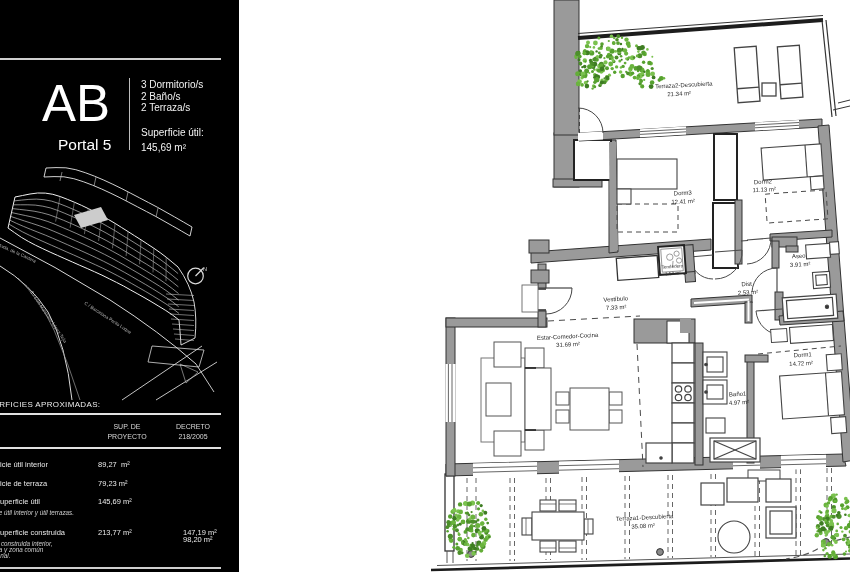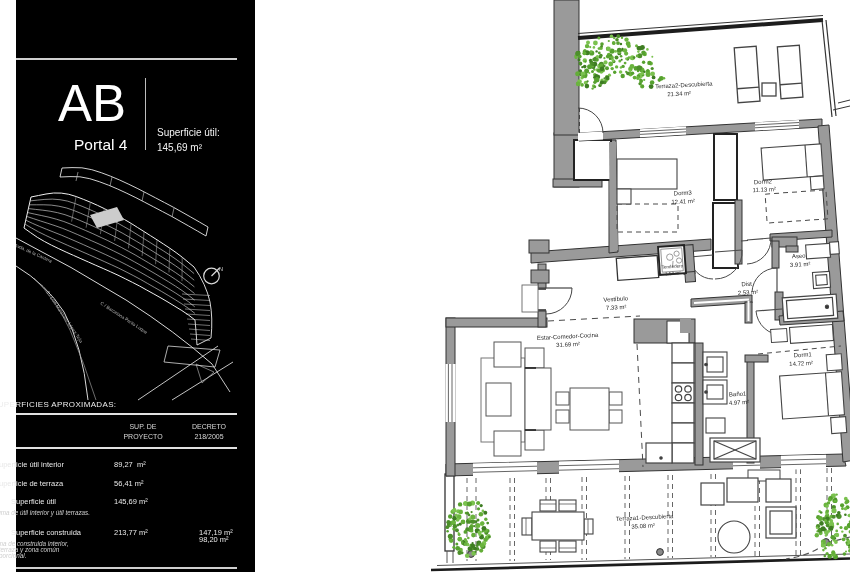"AB" #panel { left: 16px -> 0 }
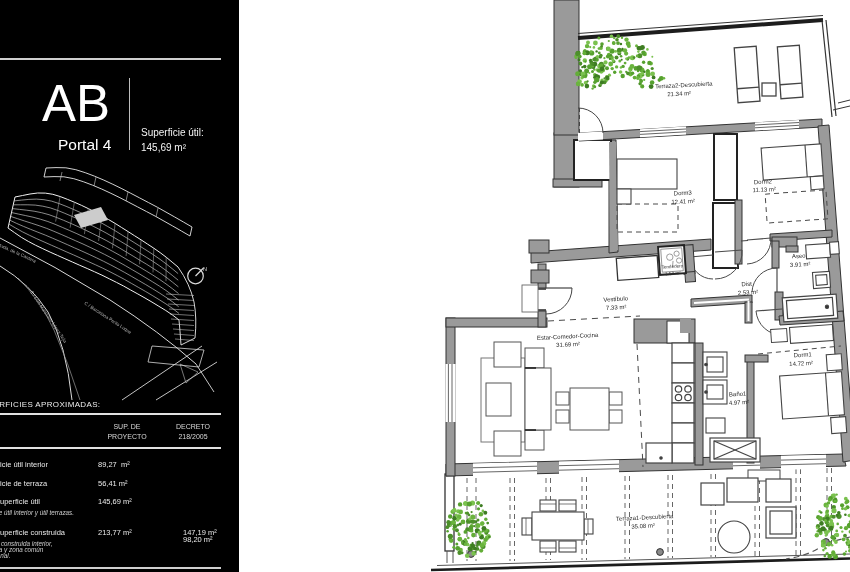"3 Dormitorio/s" div.t { html: none -> <div>3 Dormitorio/s<br>2 Baño/s<br>2 Terraza/s</div> }
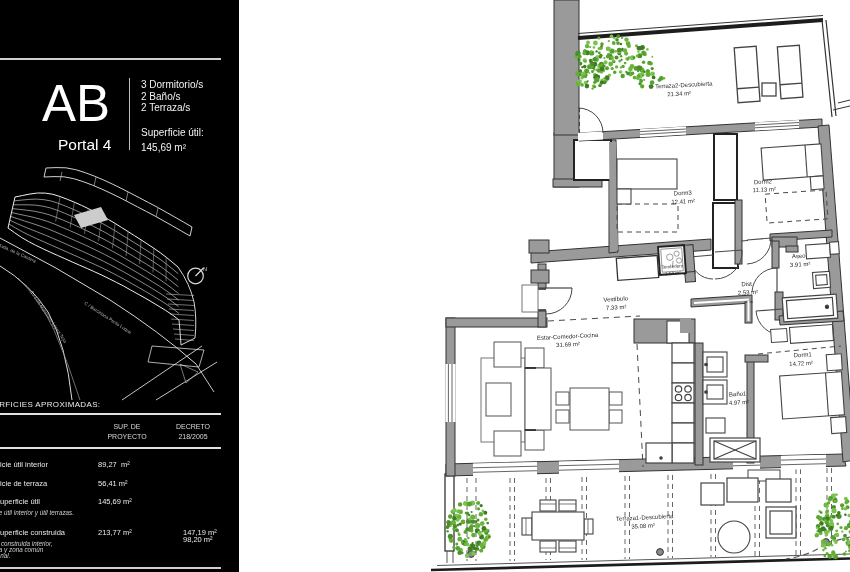"Portal 4" div.t { text: 4 -> 5 }
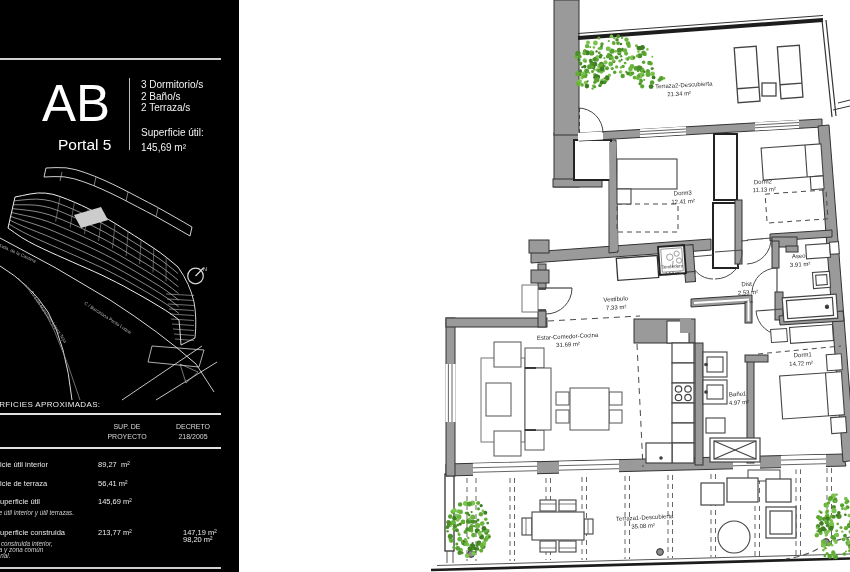"56,41 m²" div.t { text: 56,41 -> 79,23 }
